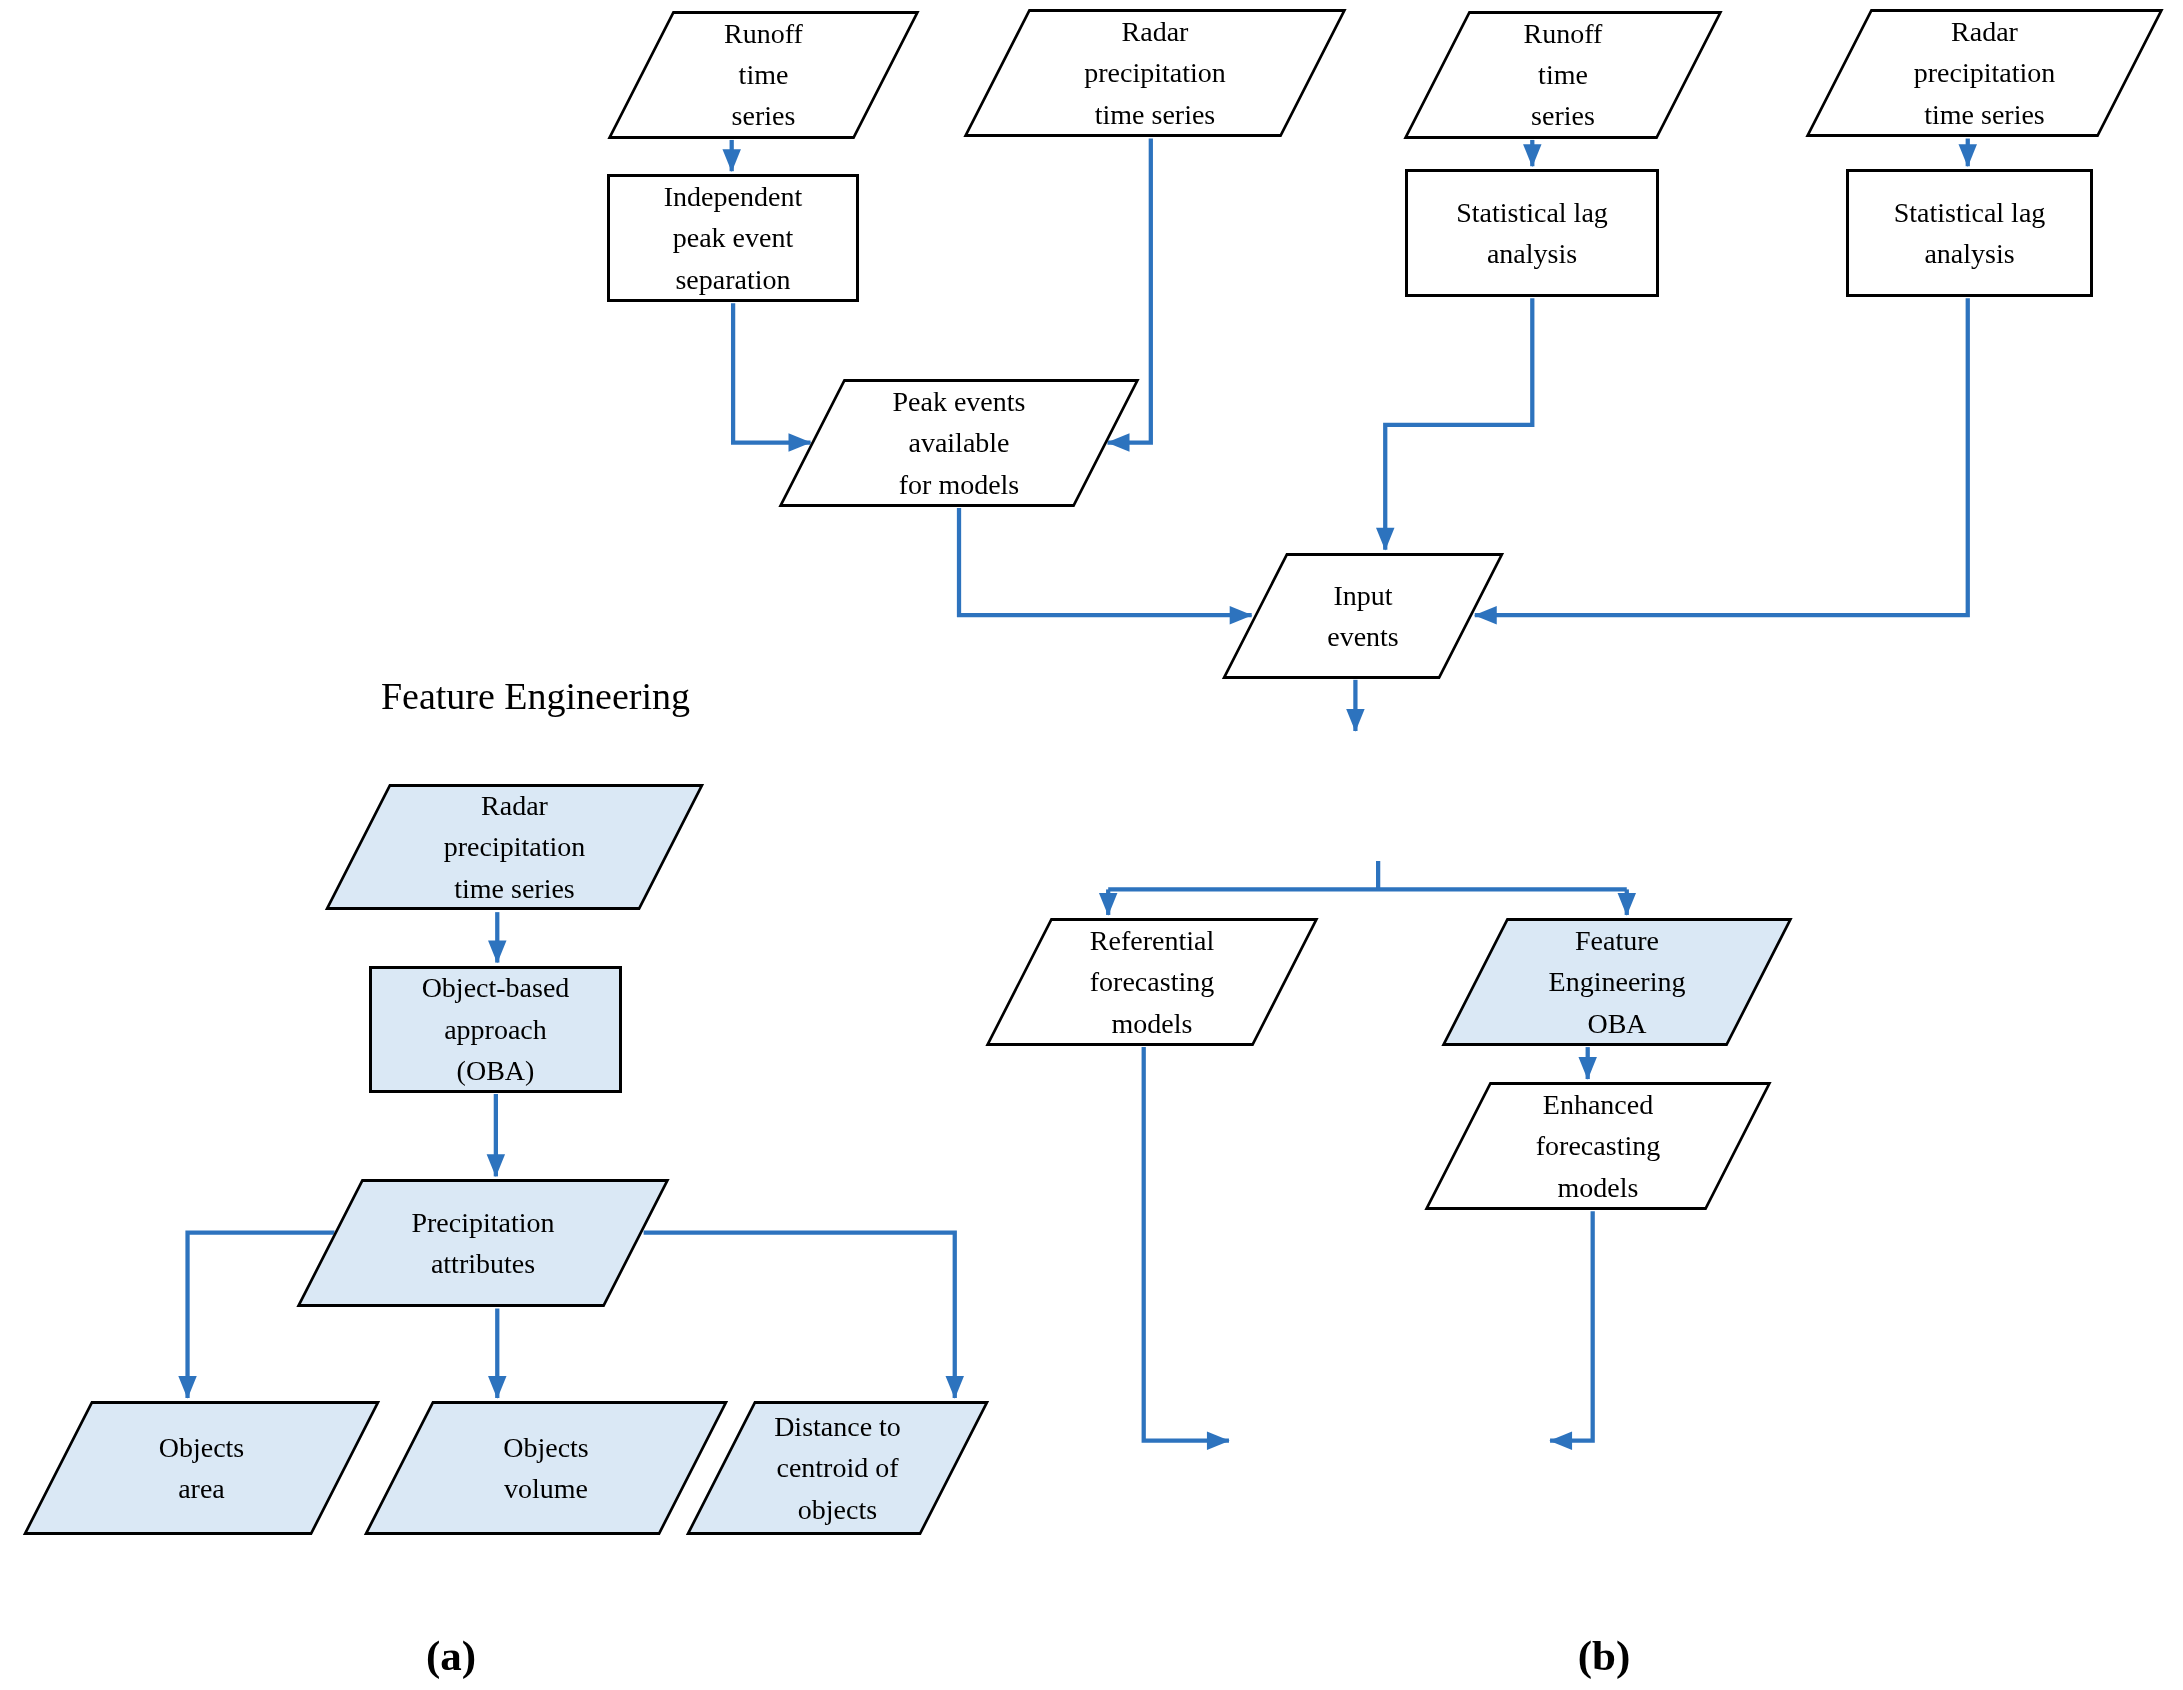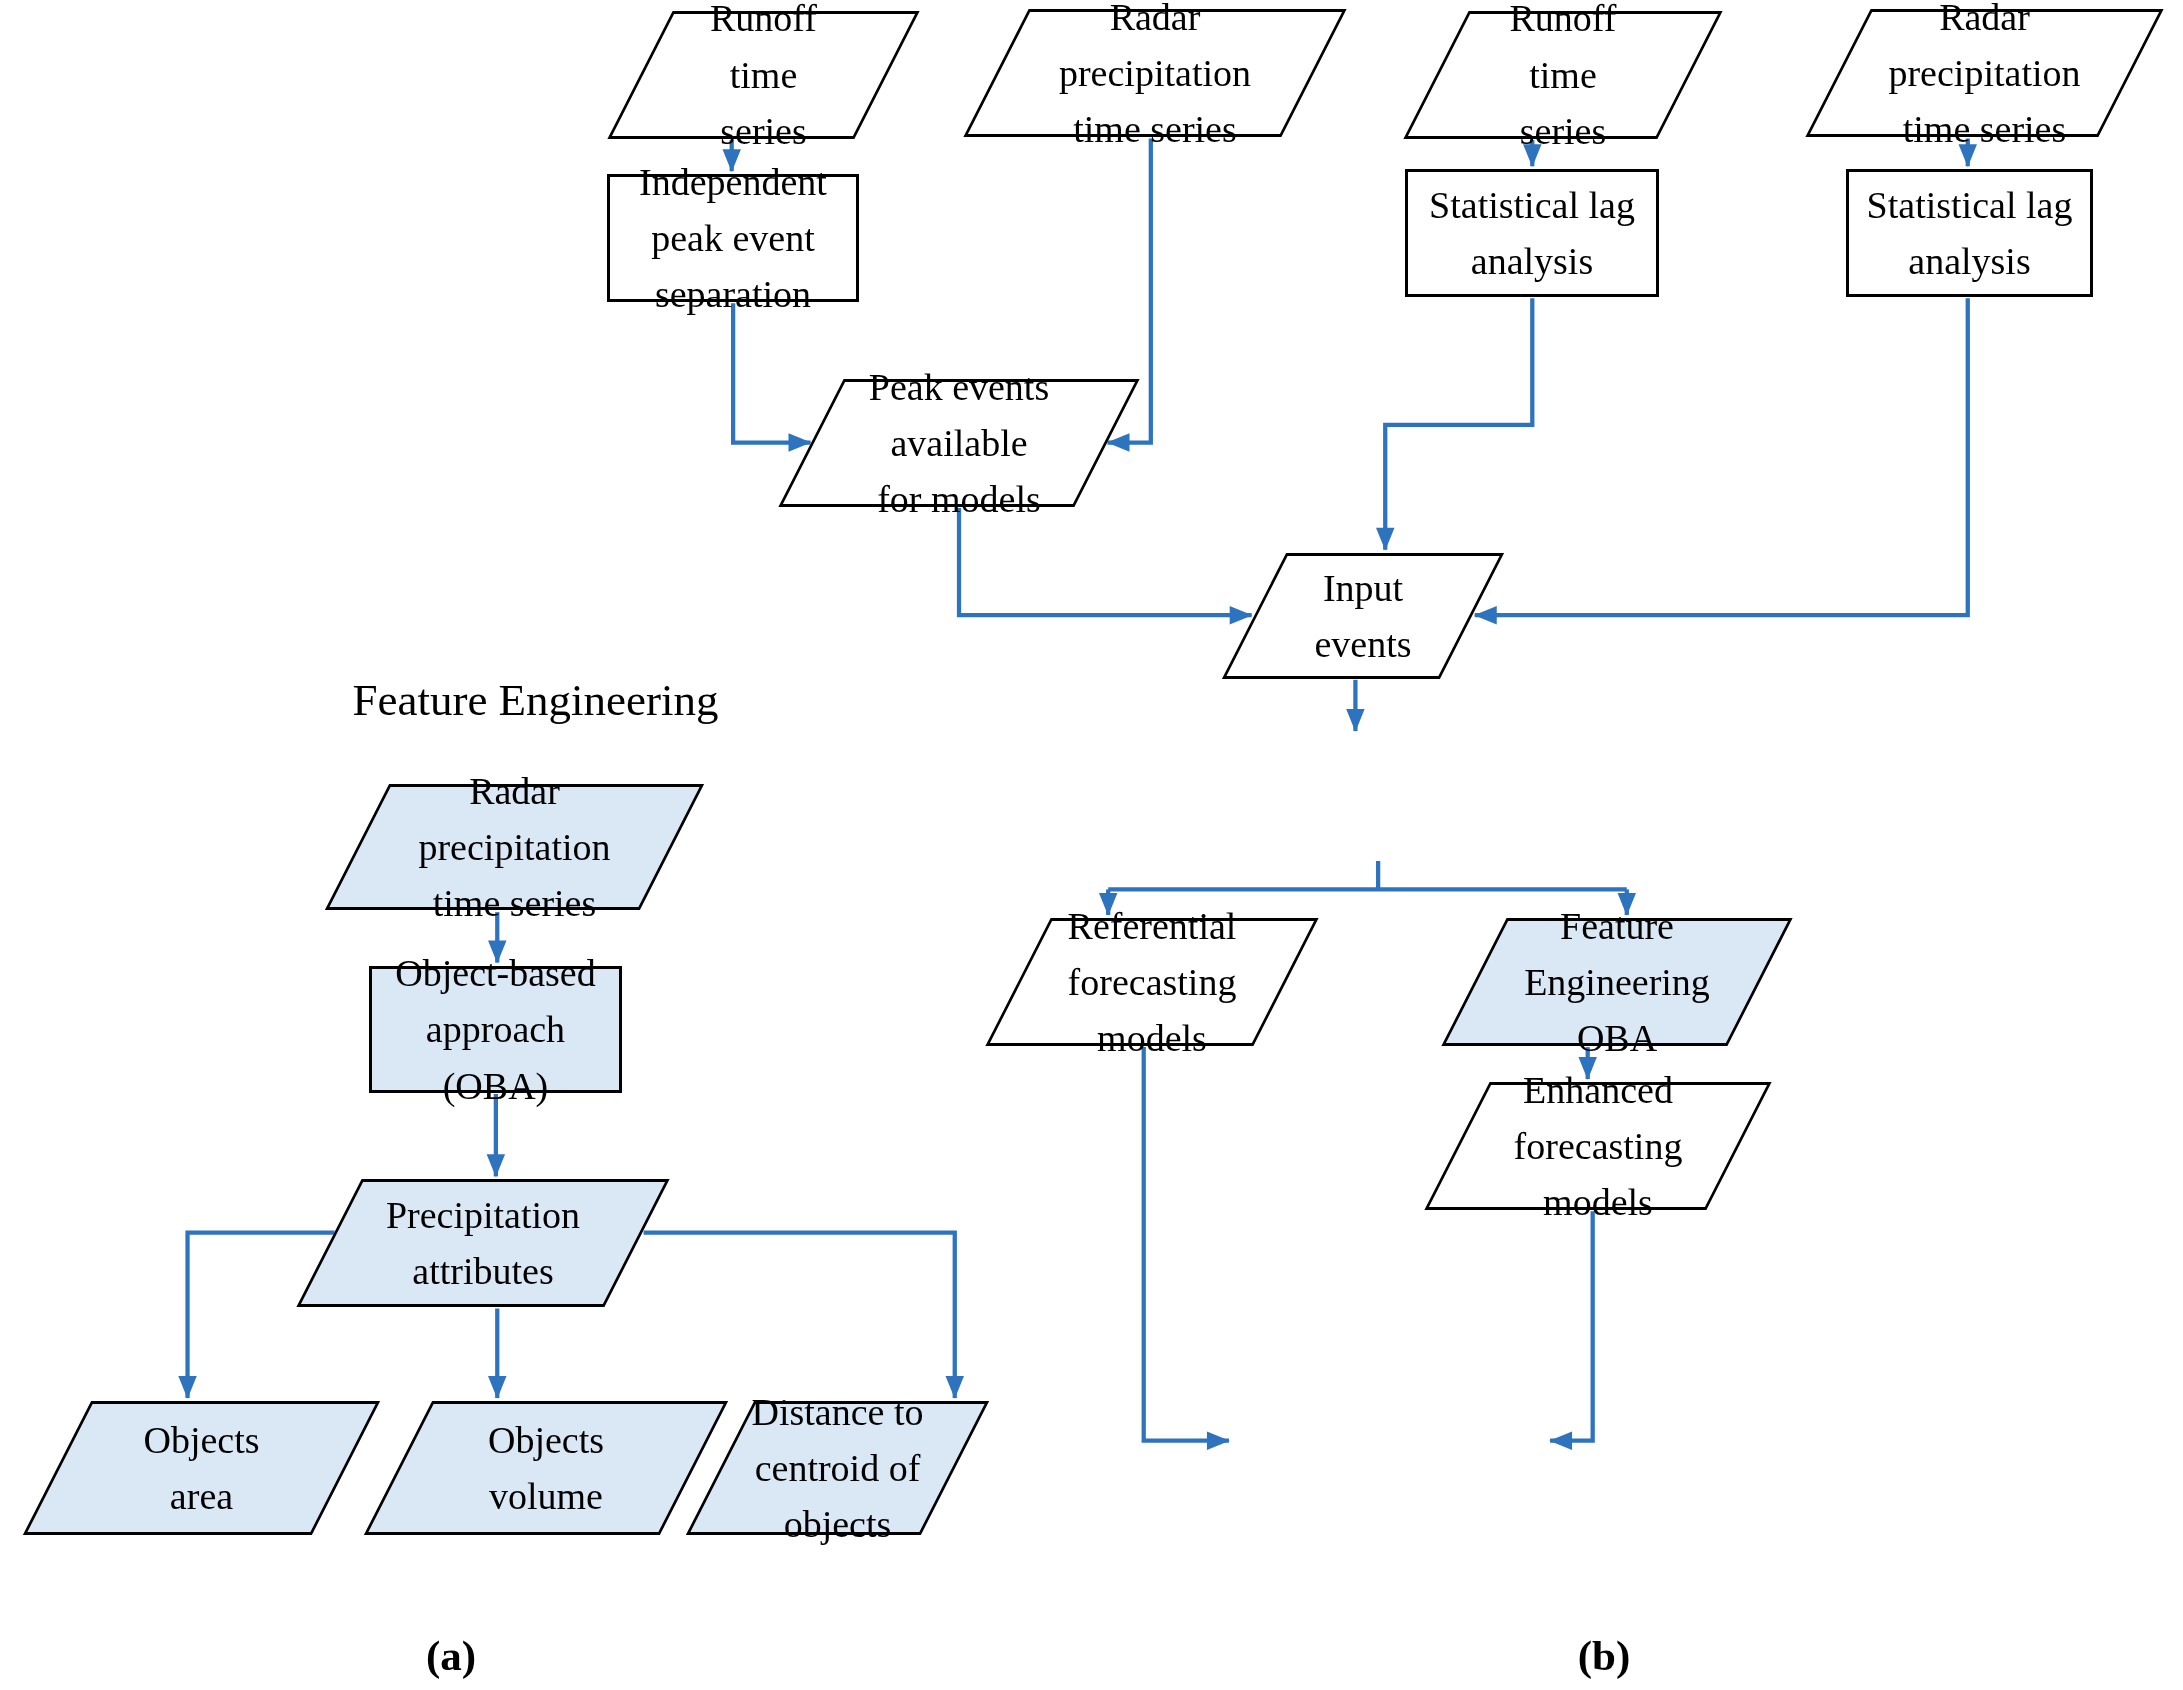"Runoff" .node .lbl { font-size: 38px -> 28px }
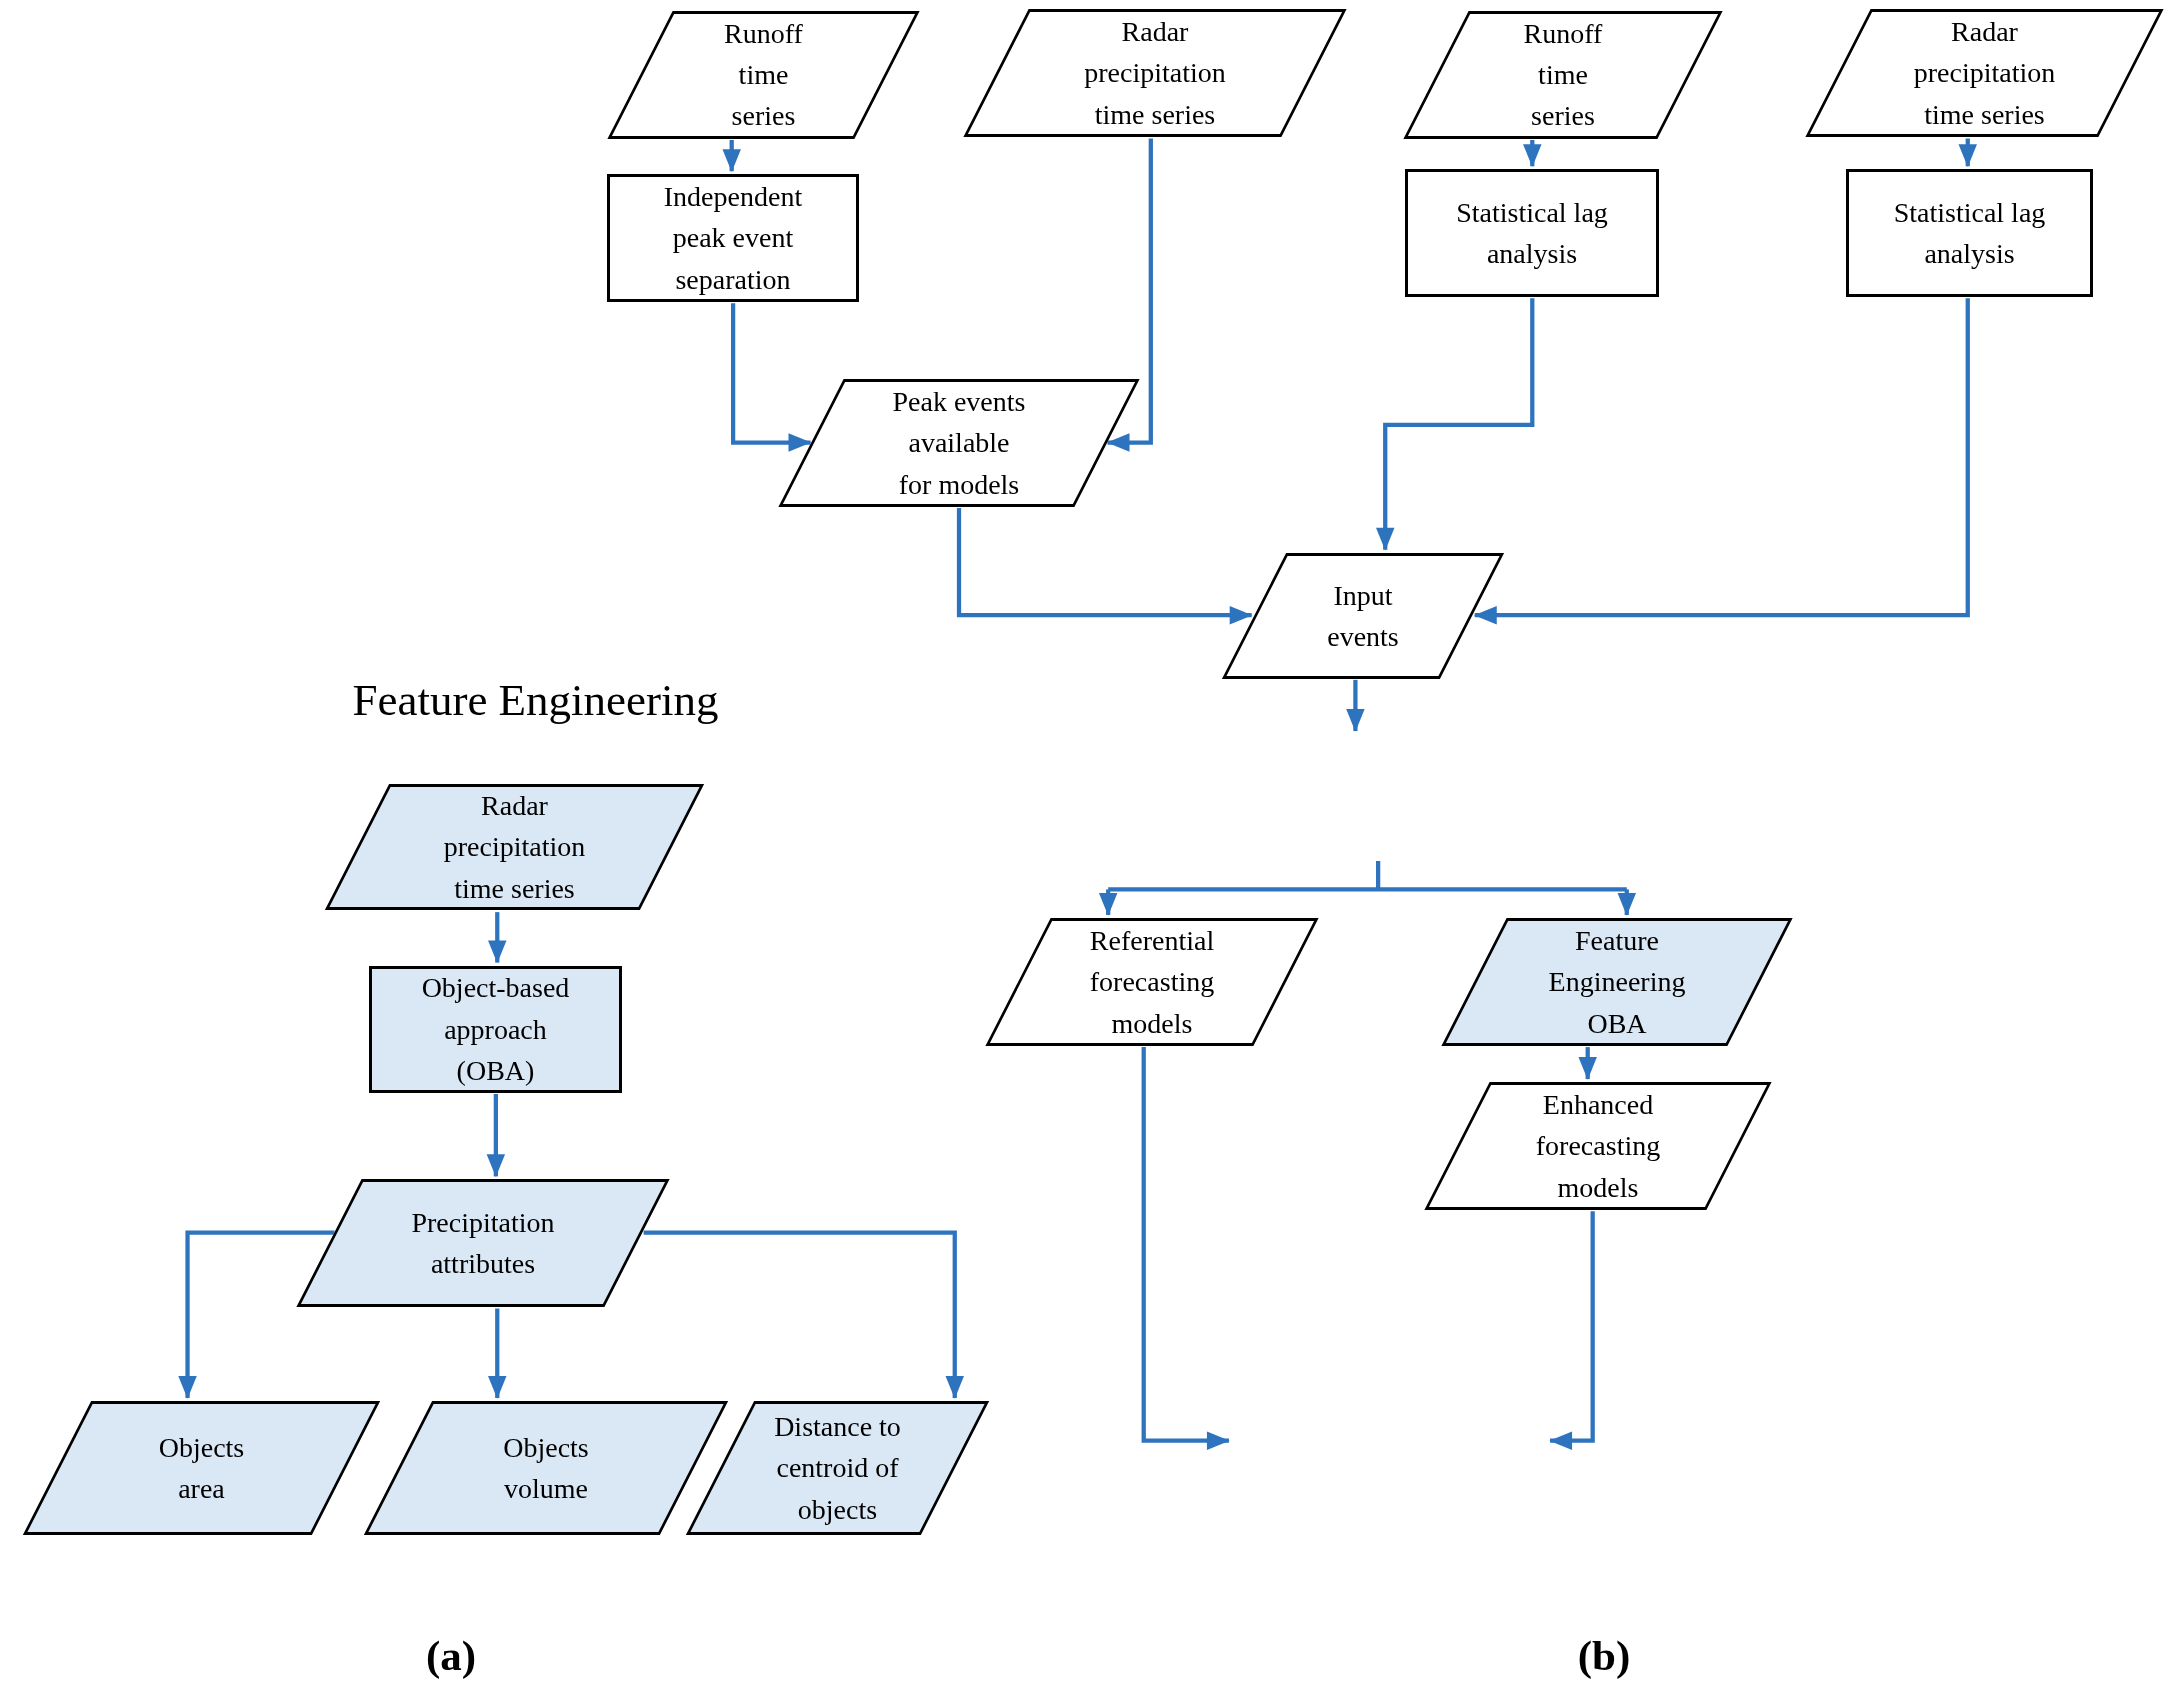"Feature Engineering" .fe-title { font-size: 45px -> 38px }
